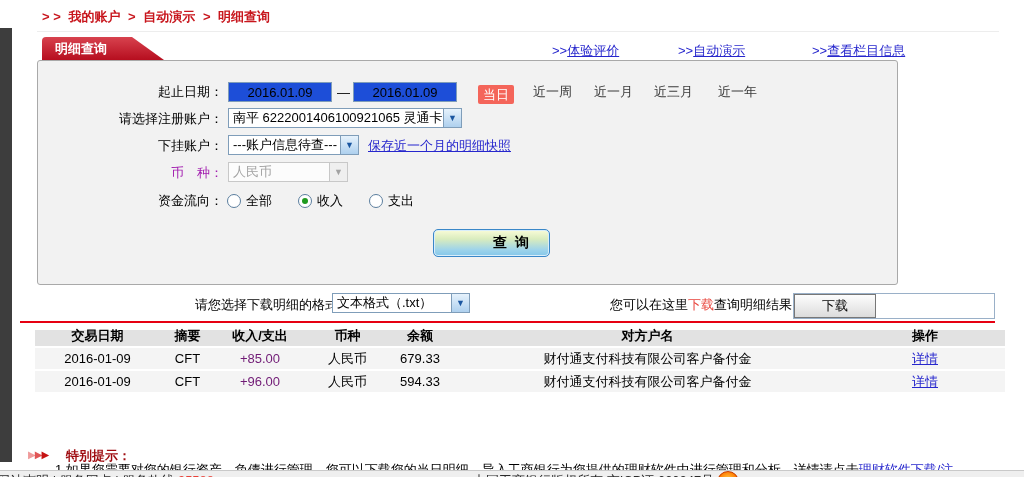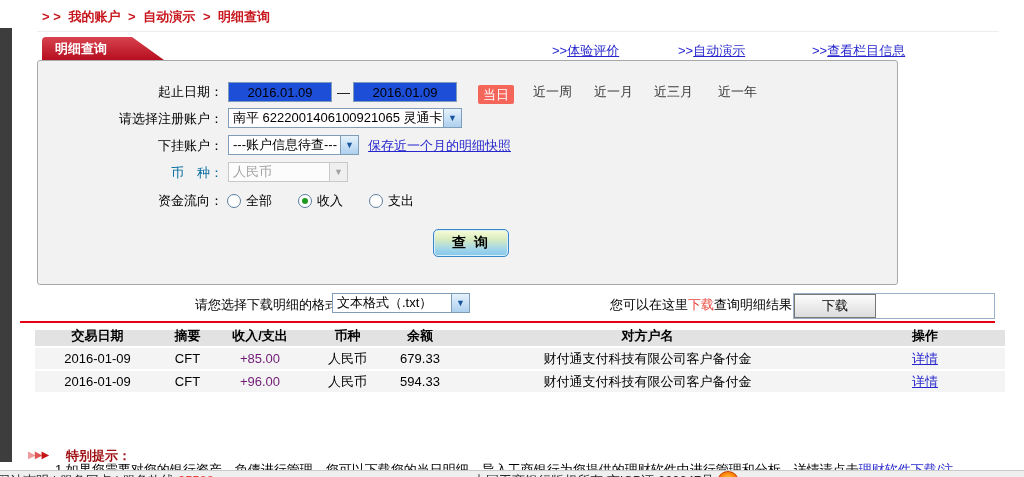"币 种：" .f-label.dis { color: #0369a1 -> #a21caf }
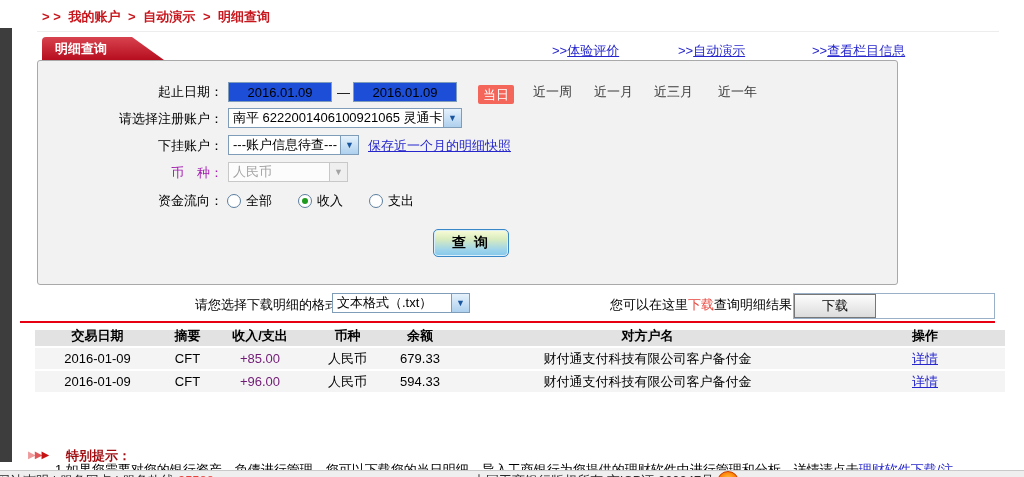"查 询" .query-btn { padding-left: none -> 41px }
